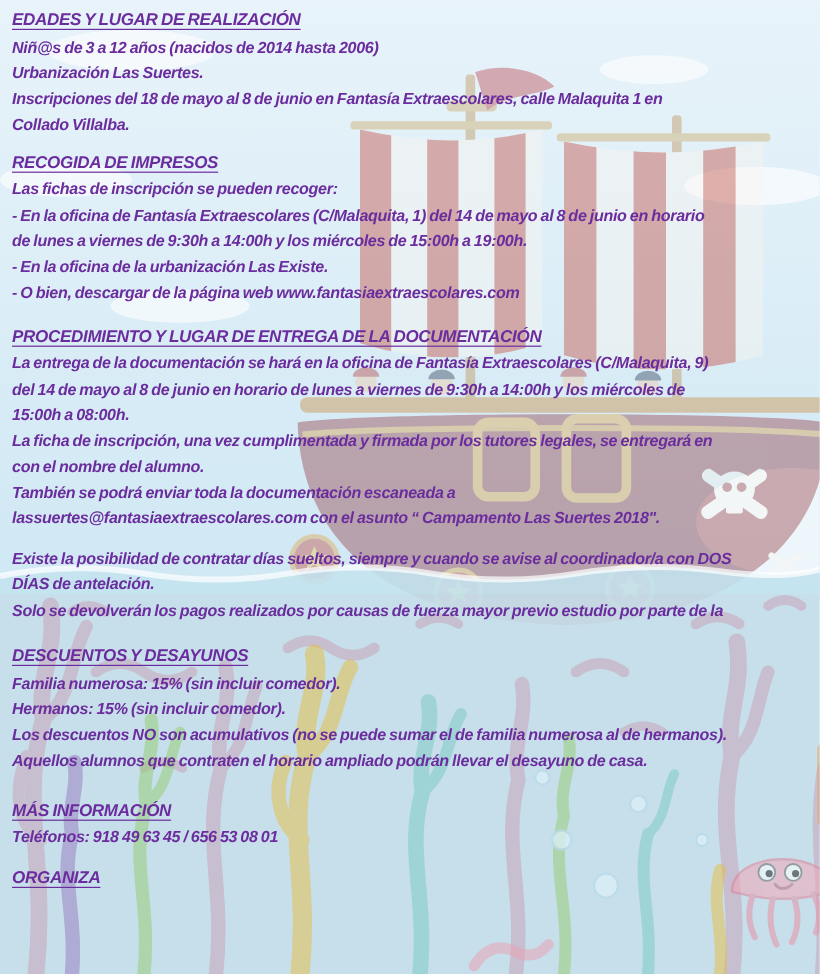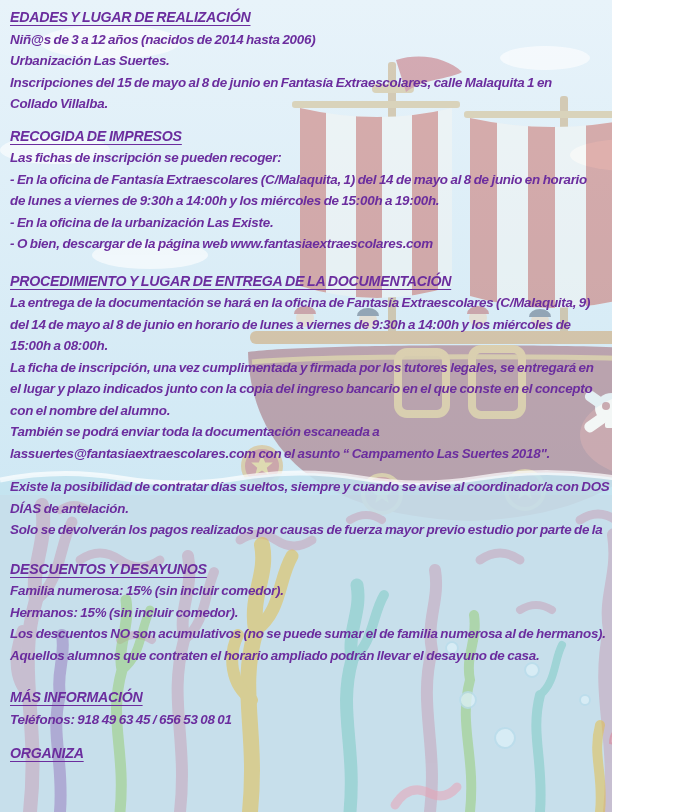"EDADES Y LUGAR DE REALIZACIÓN" .page { width: 612px -> 683px }
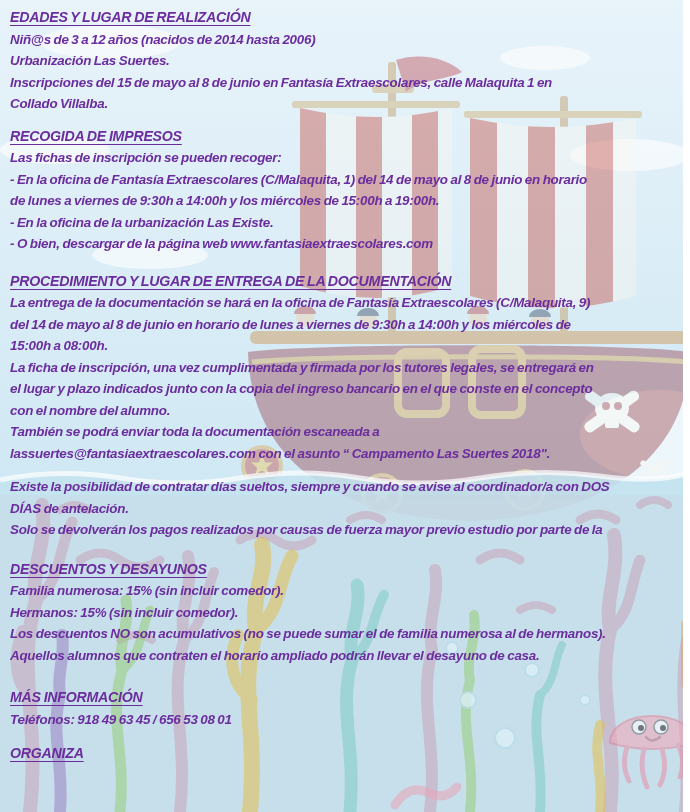"Inscripciones del 15 de mayo" div.text-line { text: 15 -> 18 }
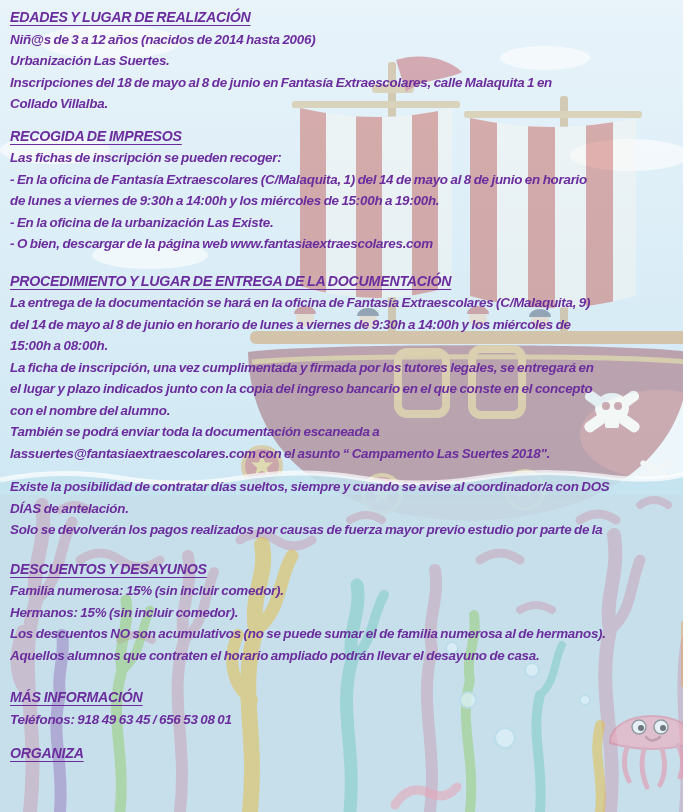"el lugar y plazo indicados" div.text-line { html: <div>el lugar y plazo indicados junto con la copia del ingreso bancario en el que conste en el concepto</div> -> none }
